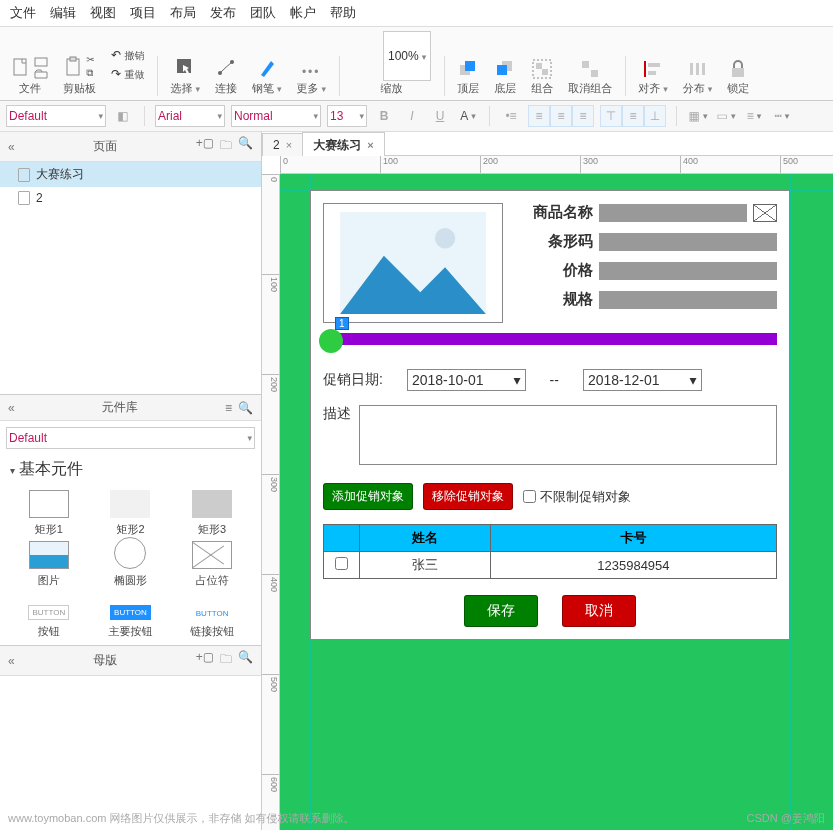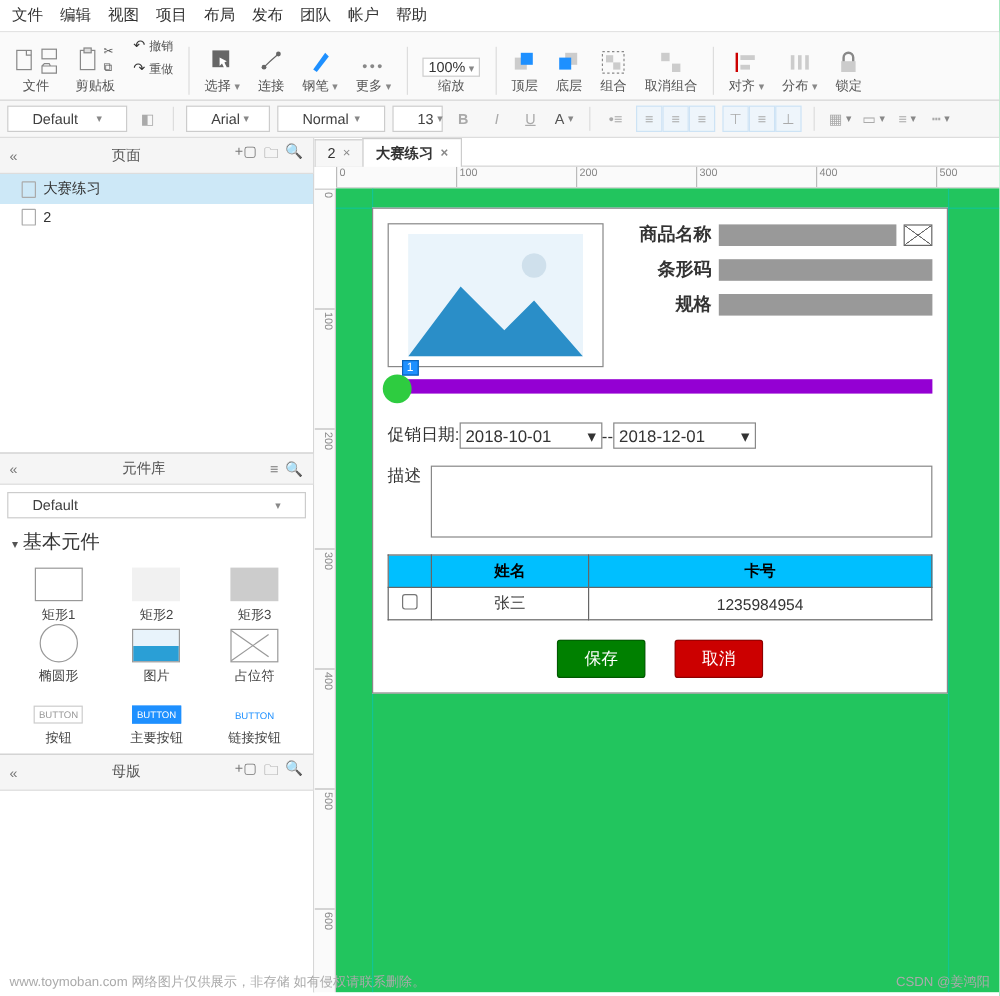"100%" .zoom-box { margin-left: none -> 31px; padding: 0 4px -> 17px 4px }
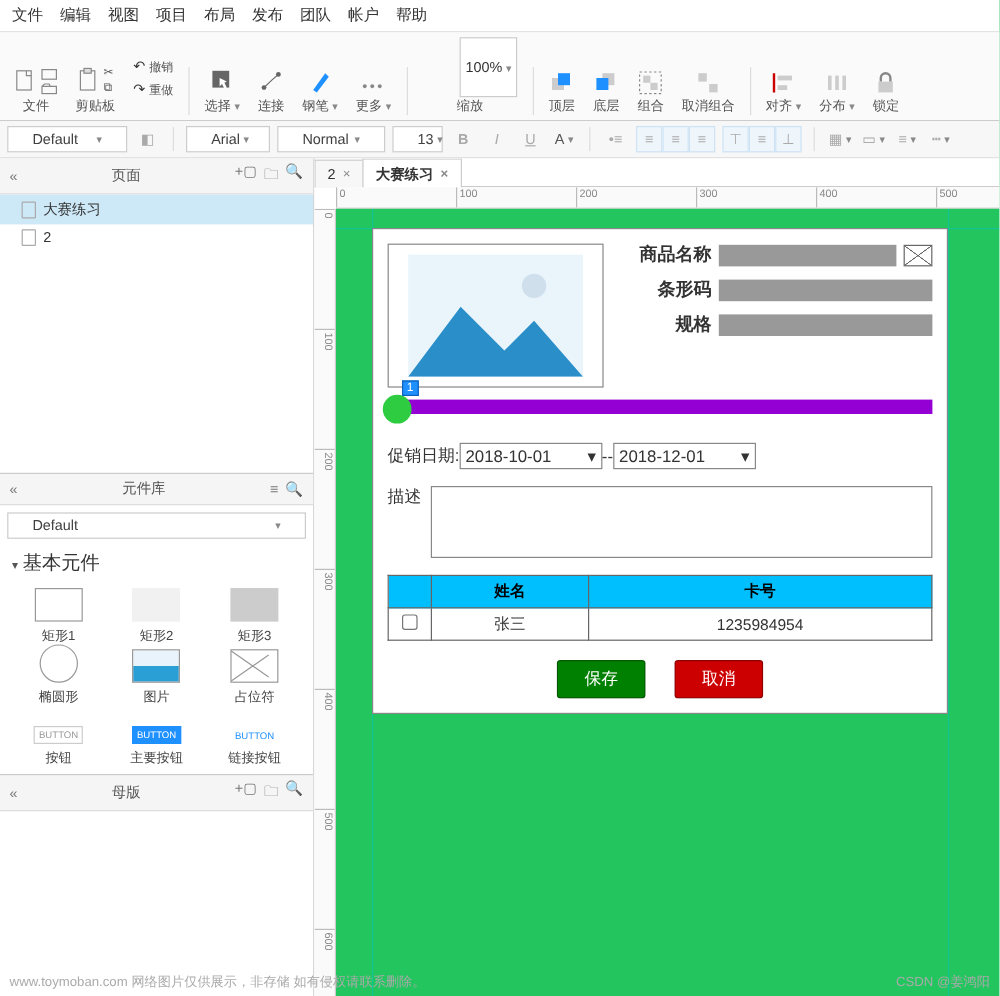"Default" .fb-sel { color: #404040 -> #be185d; padding: 0 20px -> 0 2px }
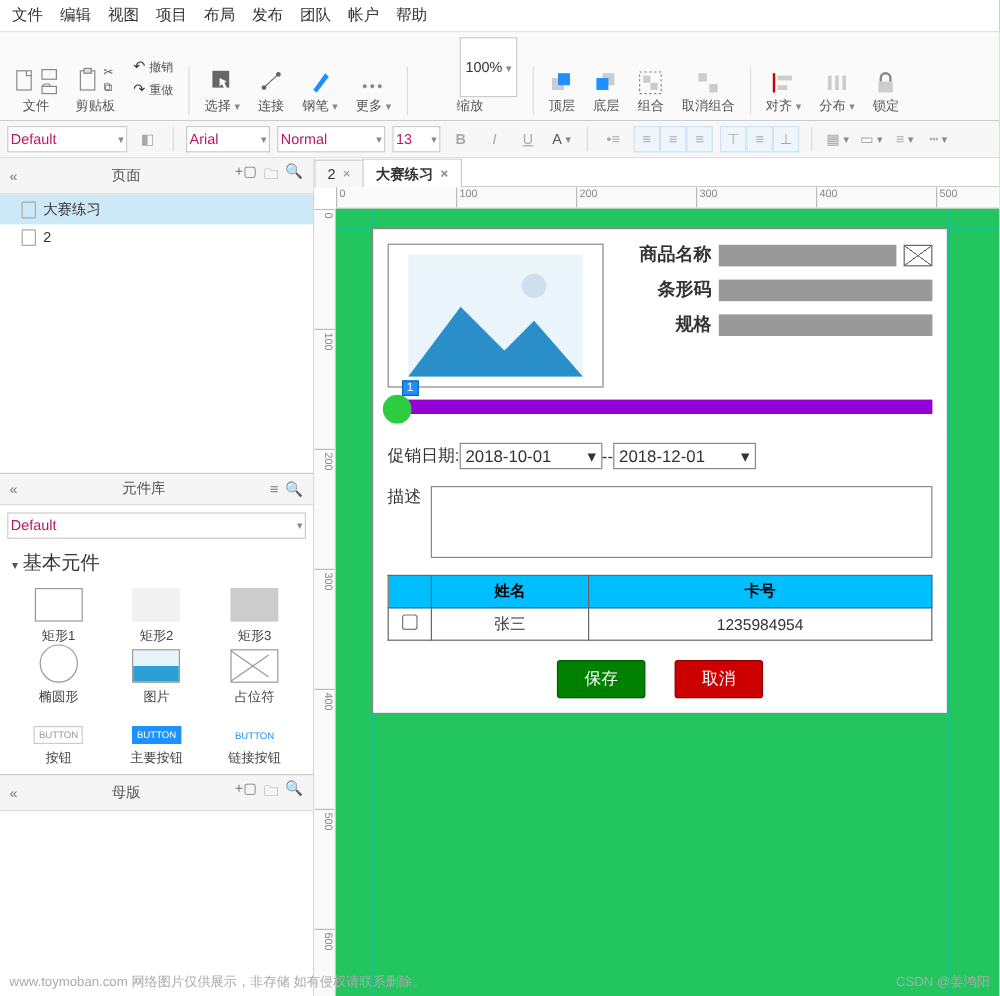"价格" div.pf-row { html: none -> <div> <span>价格</span> <span></span> </div> }
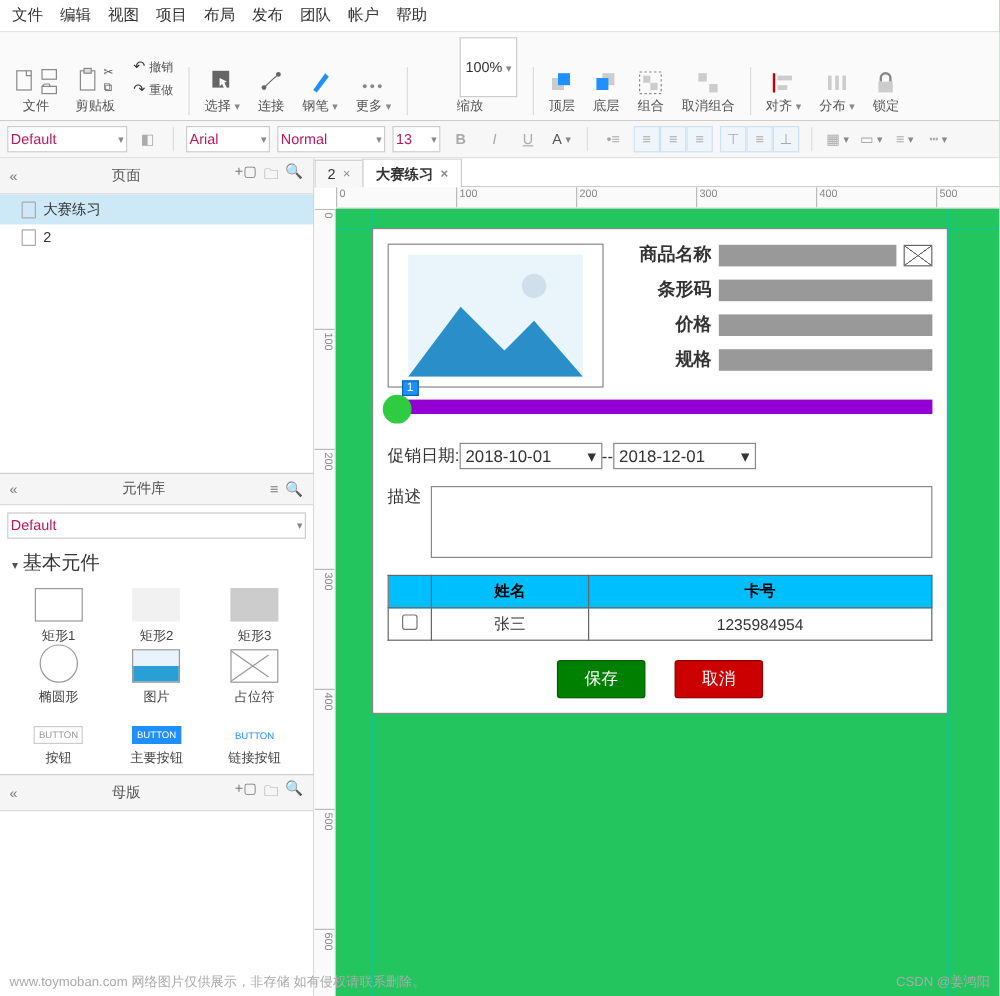"促销日期:" .date-row { gap: 0 -> 24px }
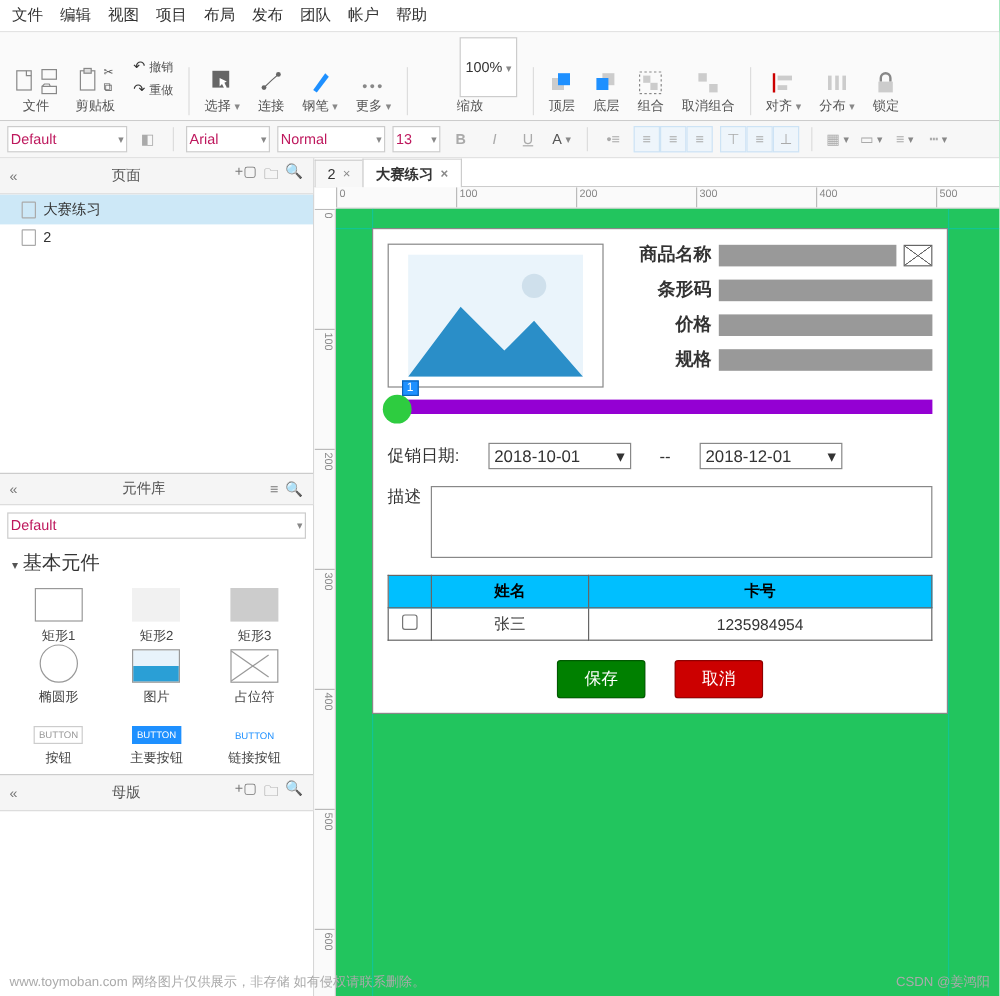"添加促销对象" div.action-row { html: none -> <div> <span>添加促销对象</span> <span>移除促销对象</span> <label> <input> <span>不限制促销对象</span> </label> </div> }
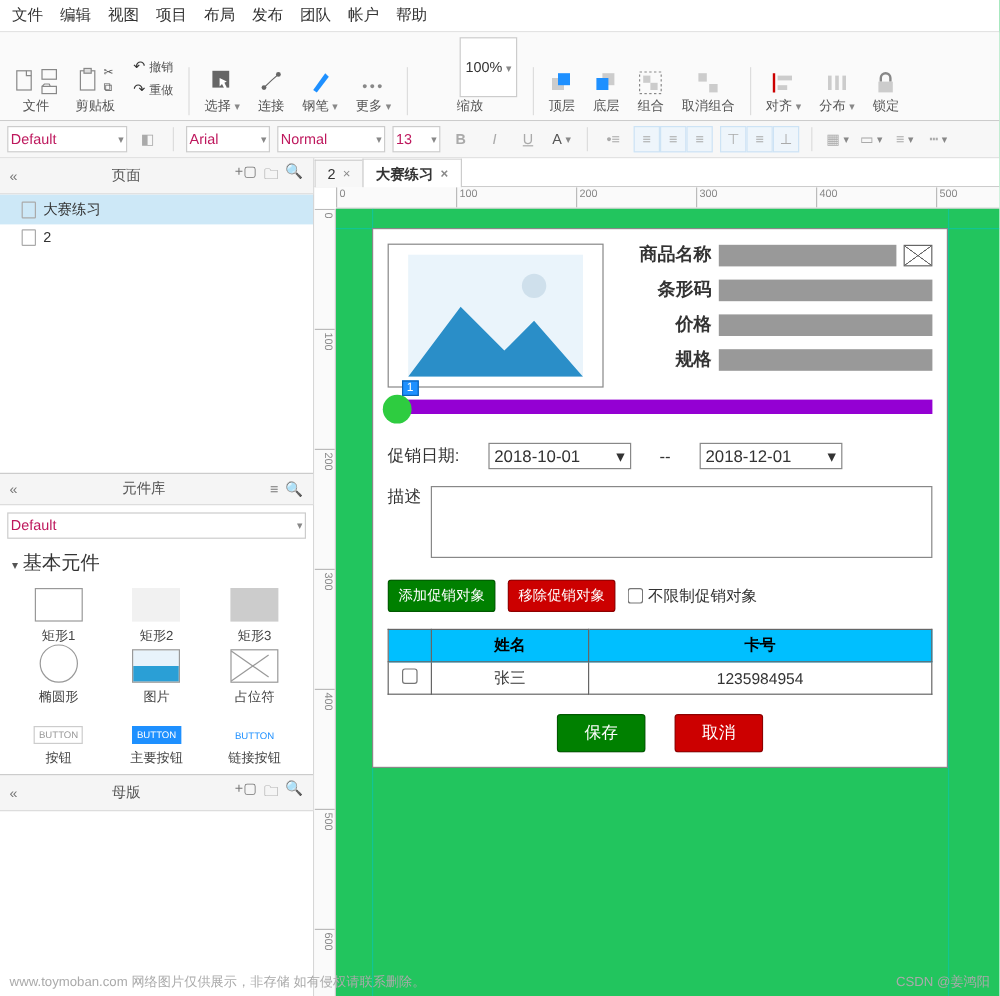"椭圆形" div.lib-item { order: before "图片" -> after "图片" }
